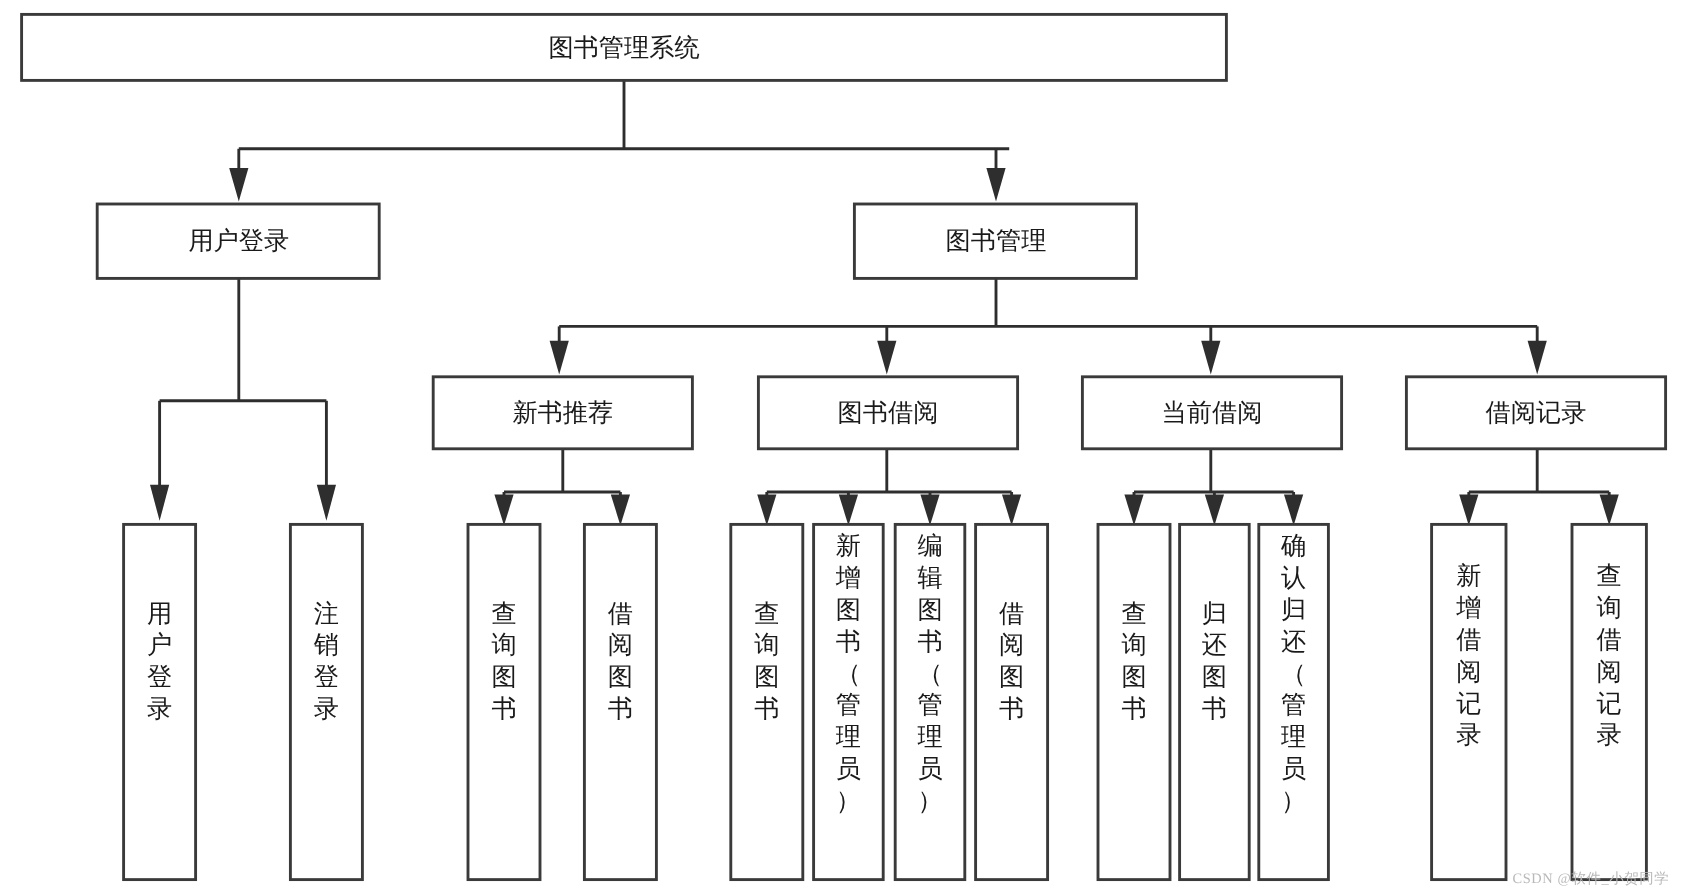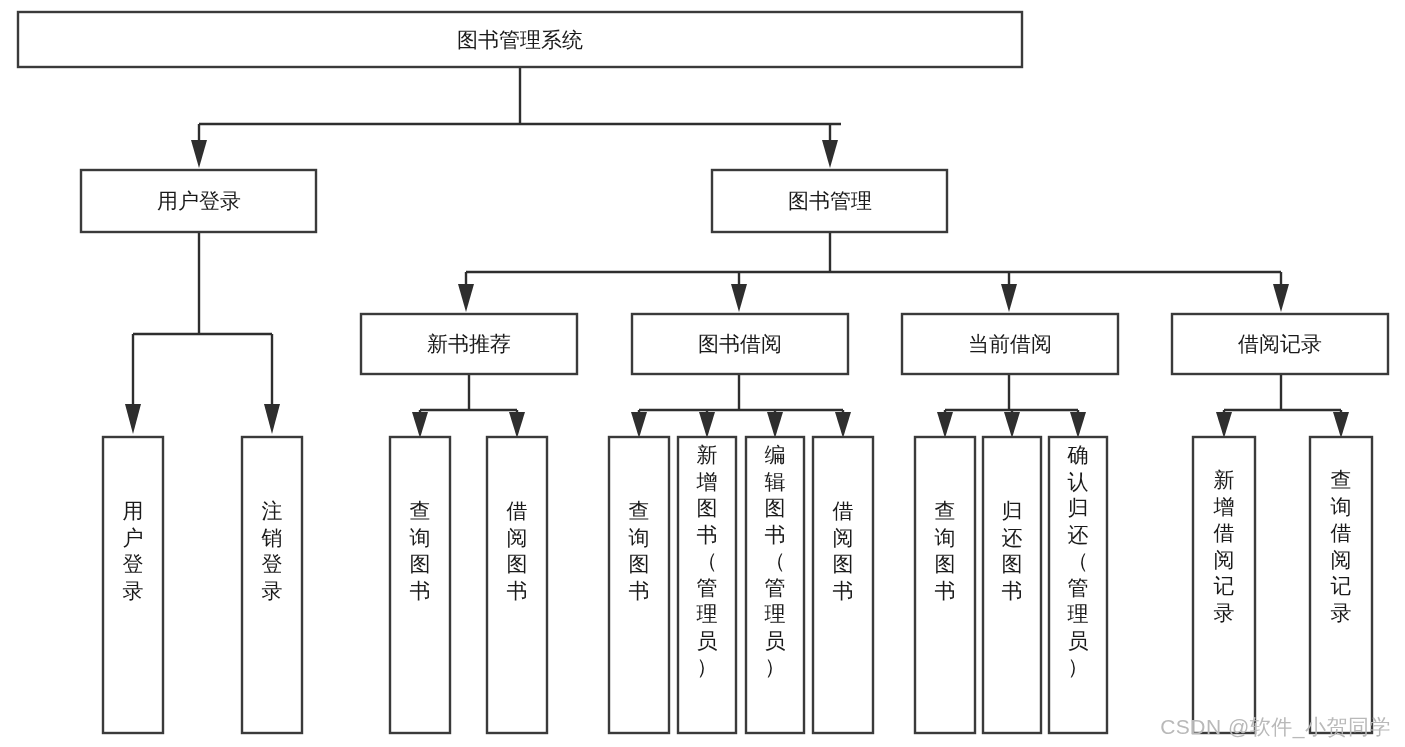"CSDN @软件_小贺同学" .watermark { font-family: Liberation Sans, sans-serif -> Liberation Serif, serif; font-size: 21px -> 12px }
